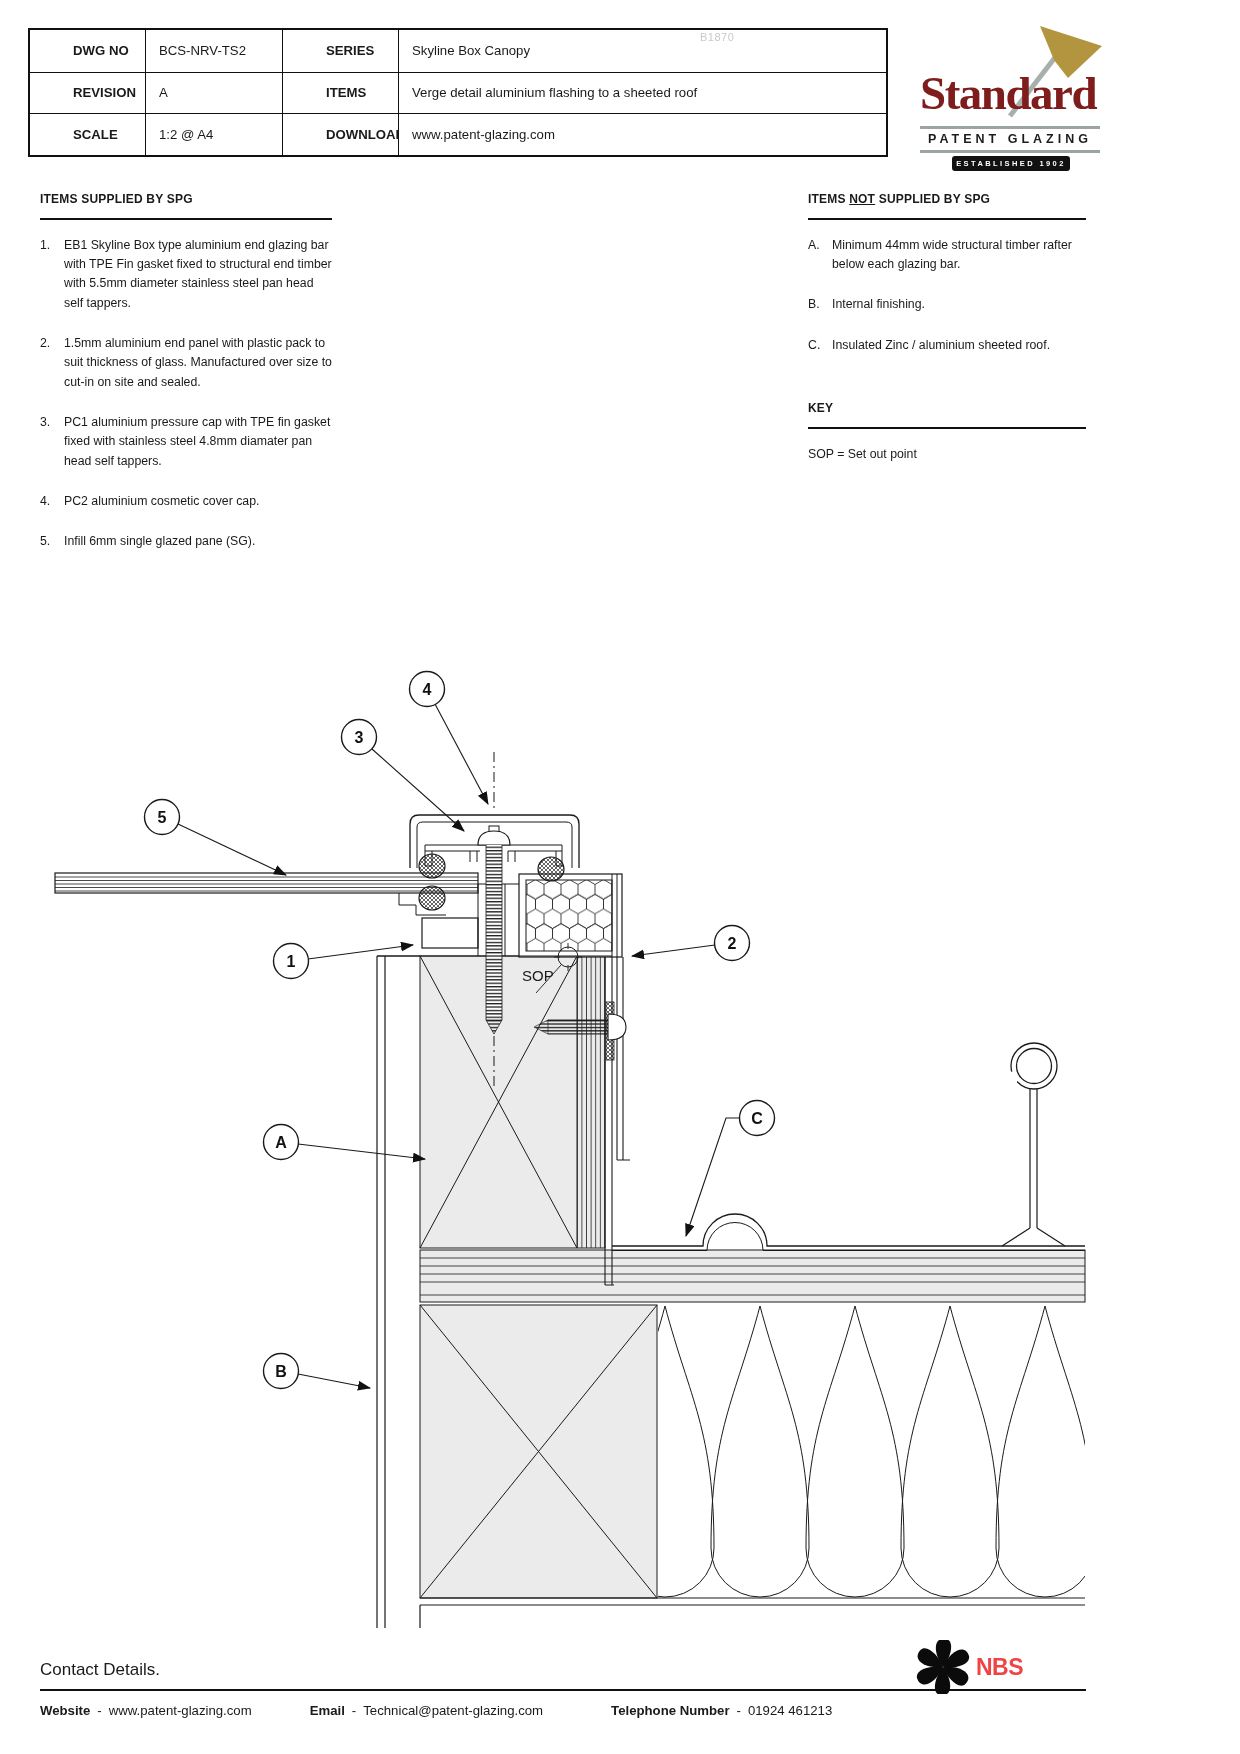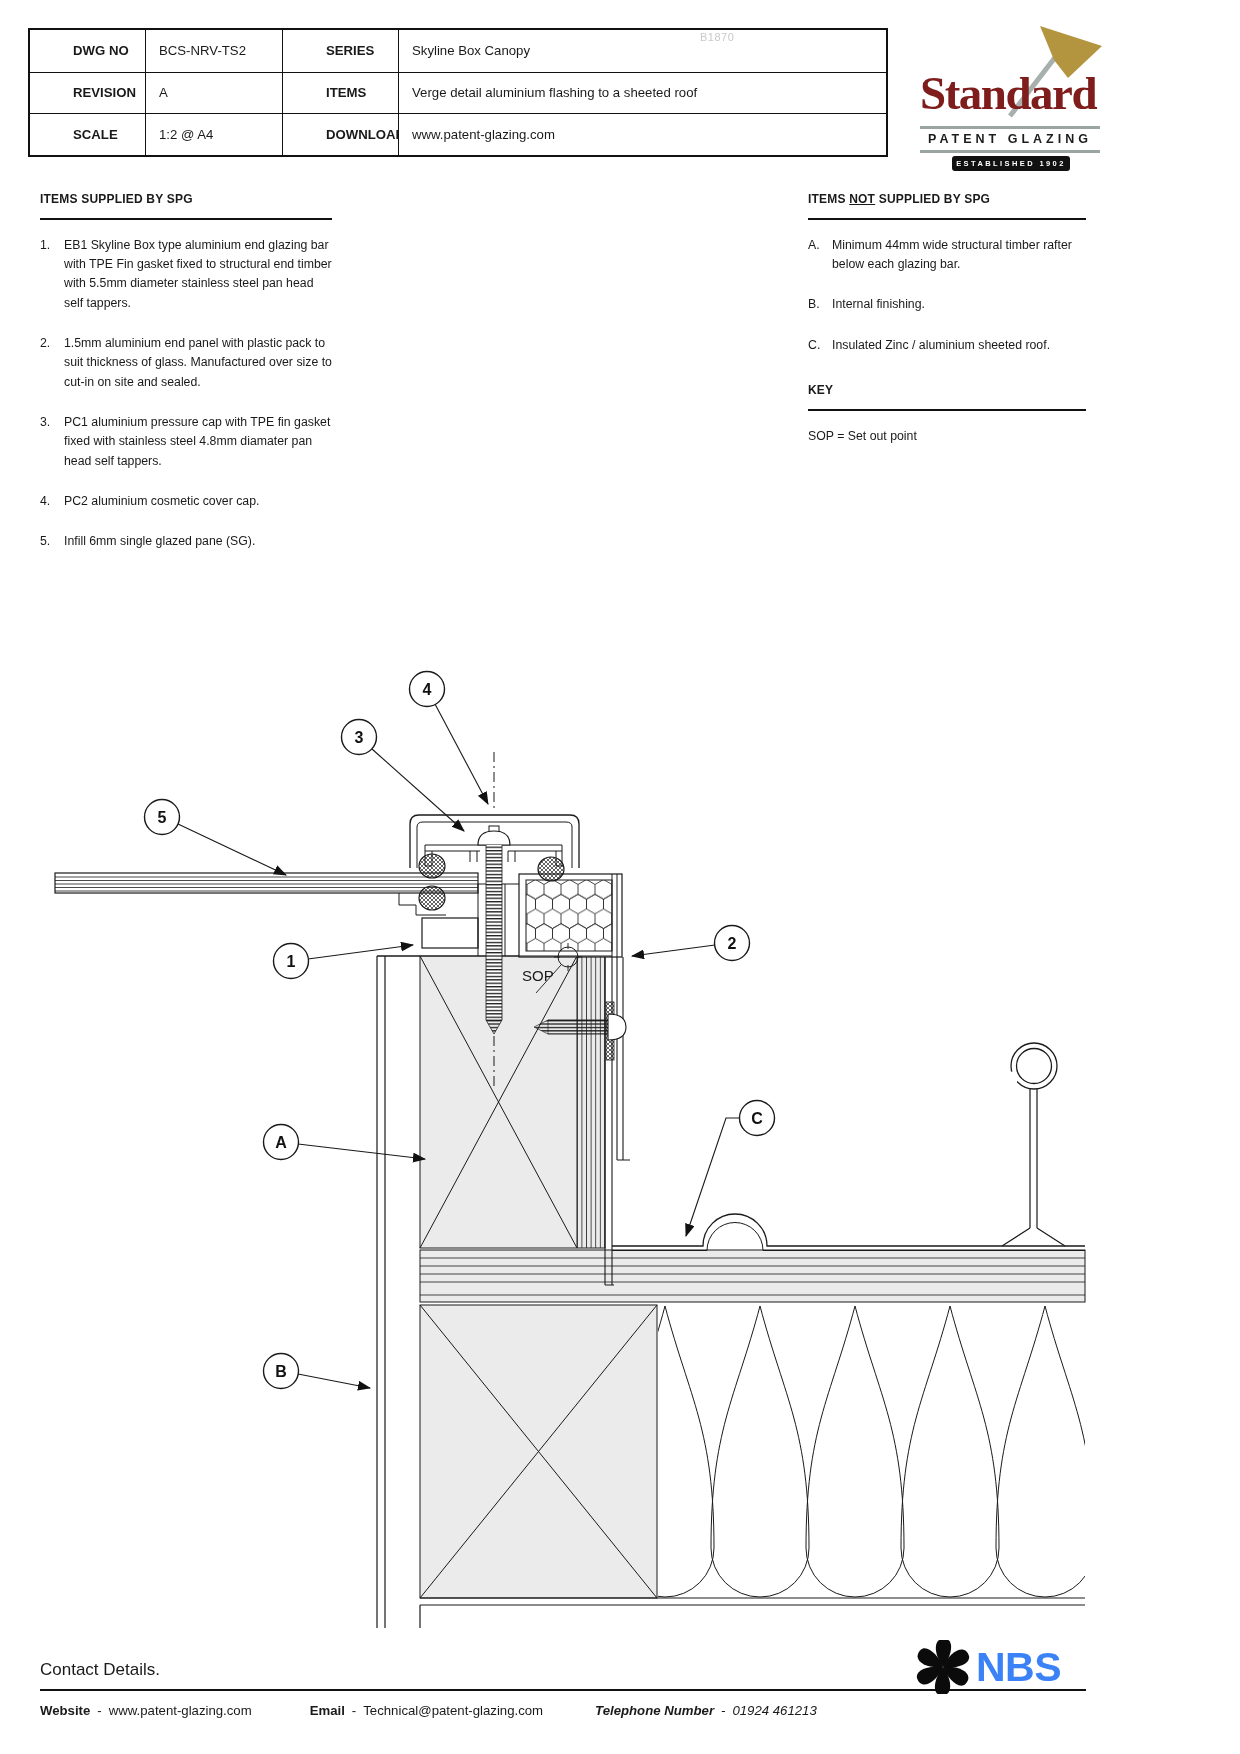"KEY" .key-block { margin-top: 26px -> 44px }
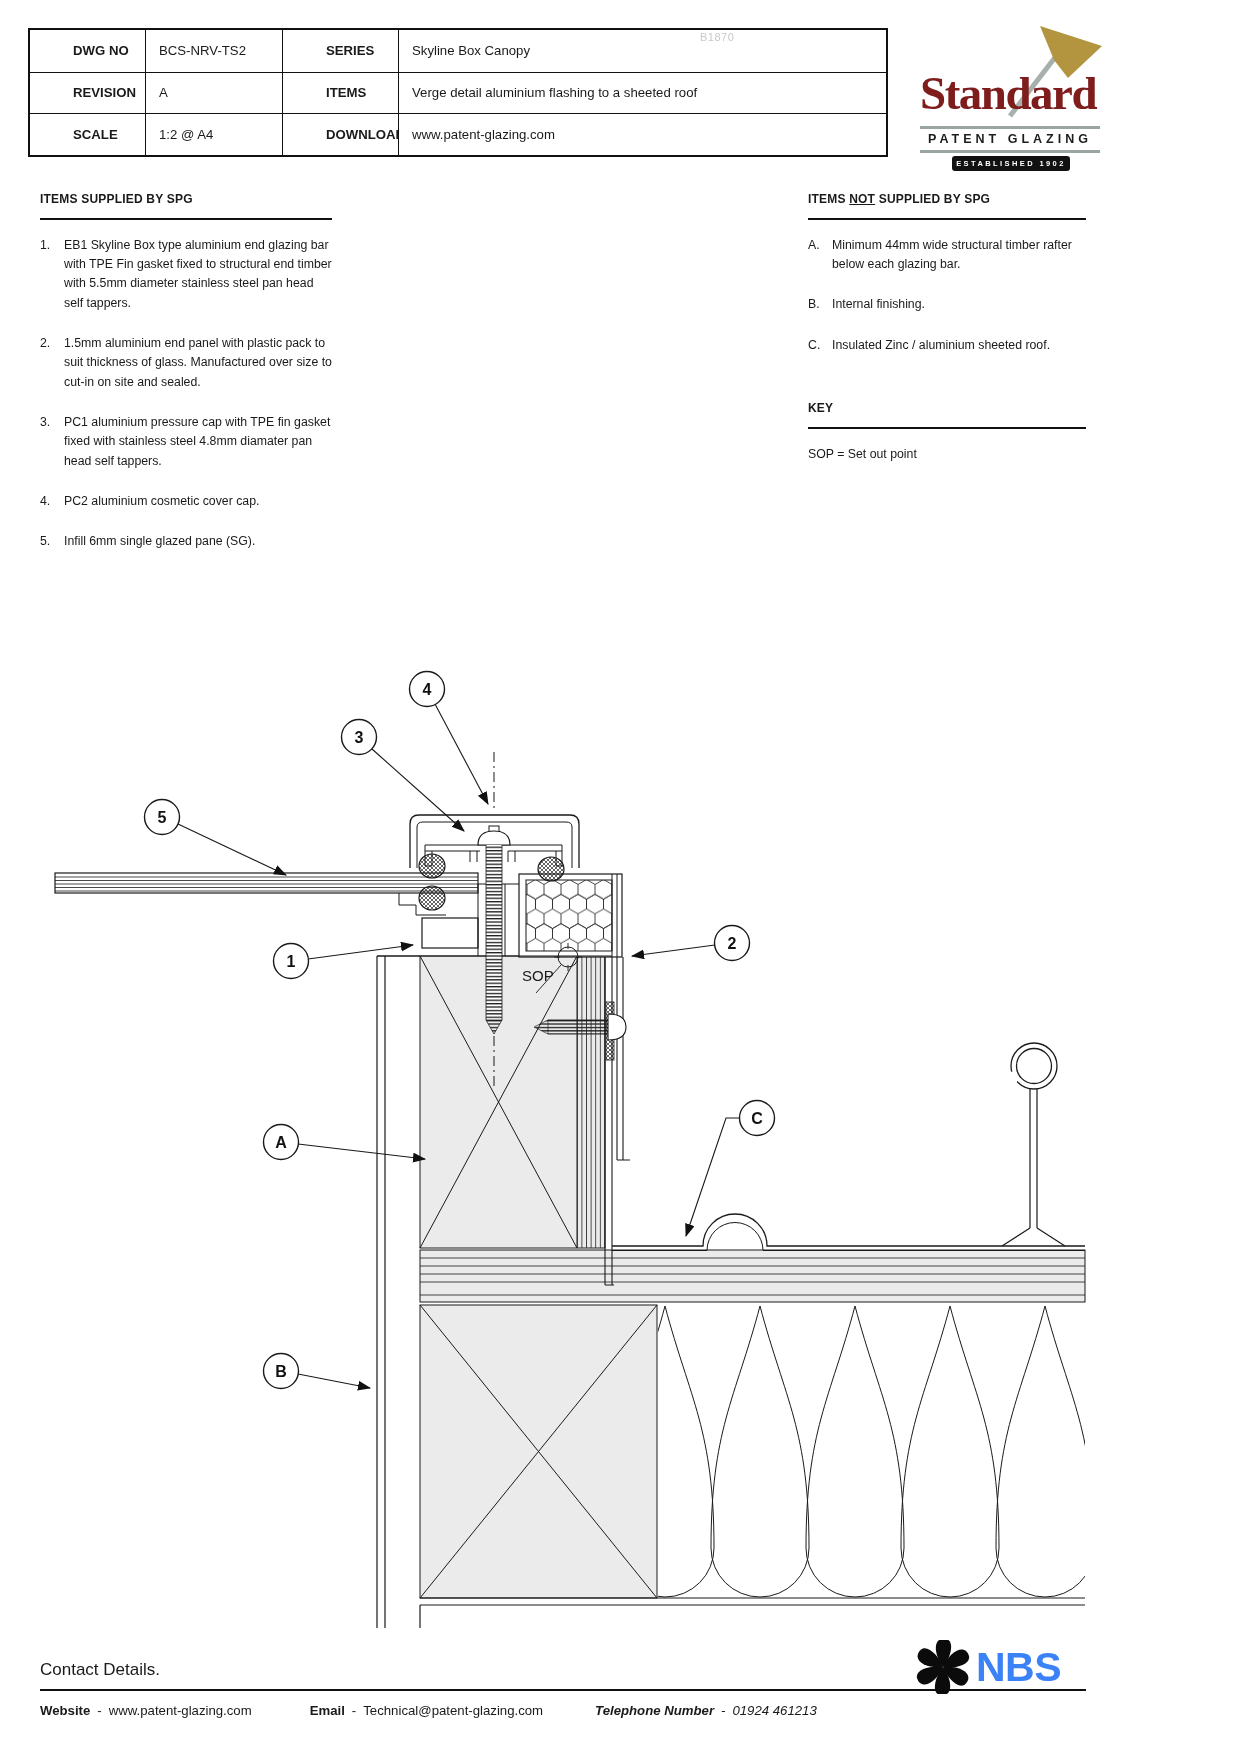"NBS" .nbs-text { color: #3b82f6 -> #ef4444; font-size: 41px -> 23px }
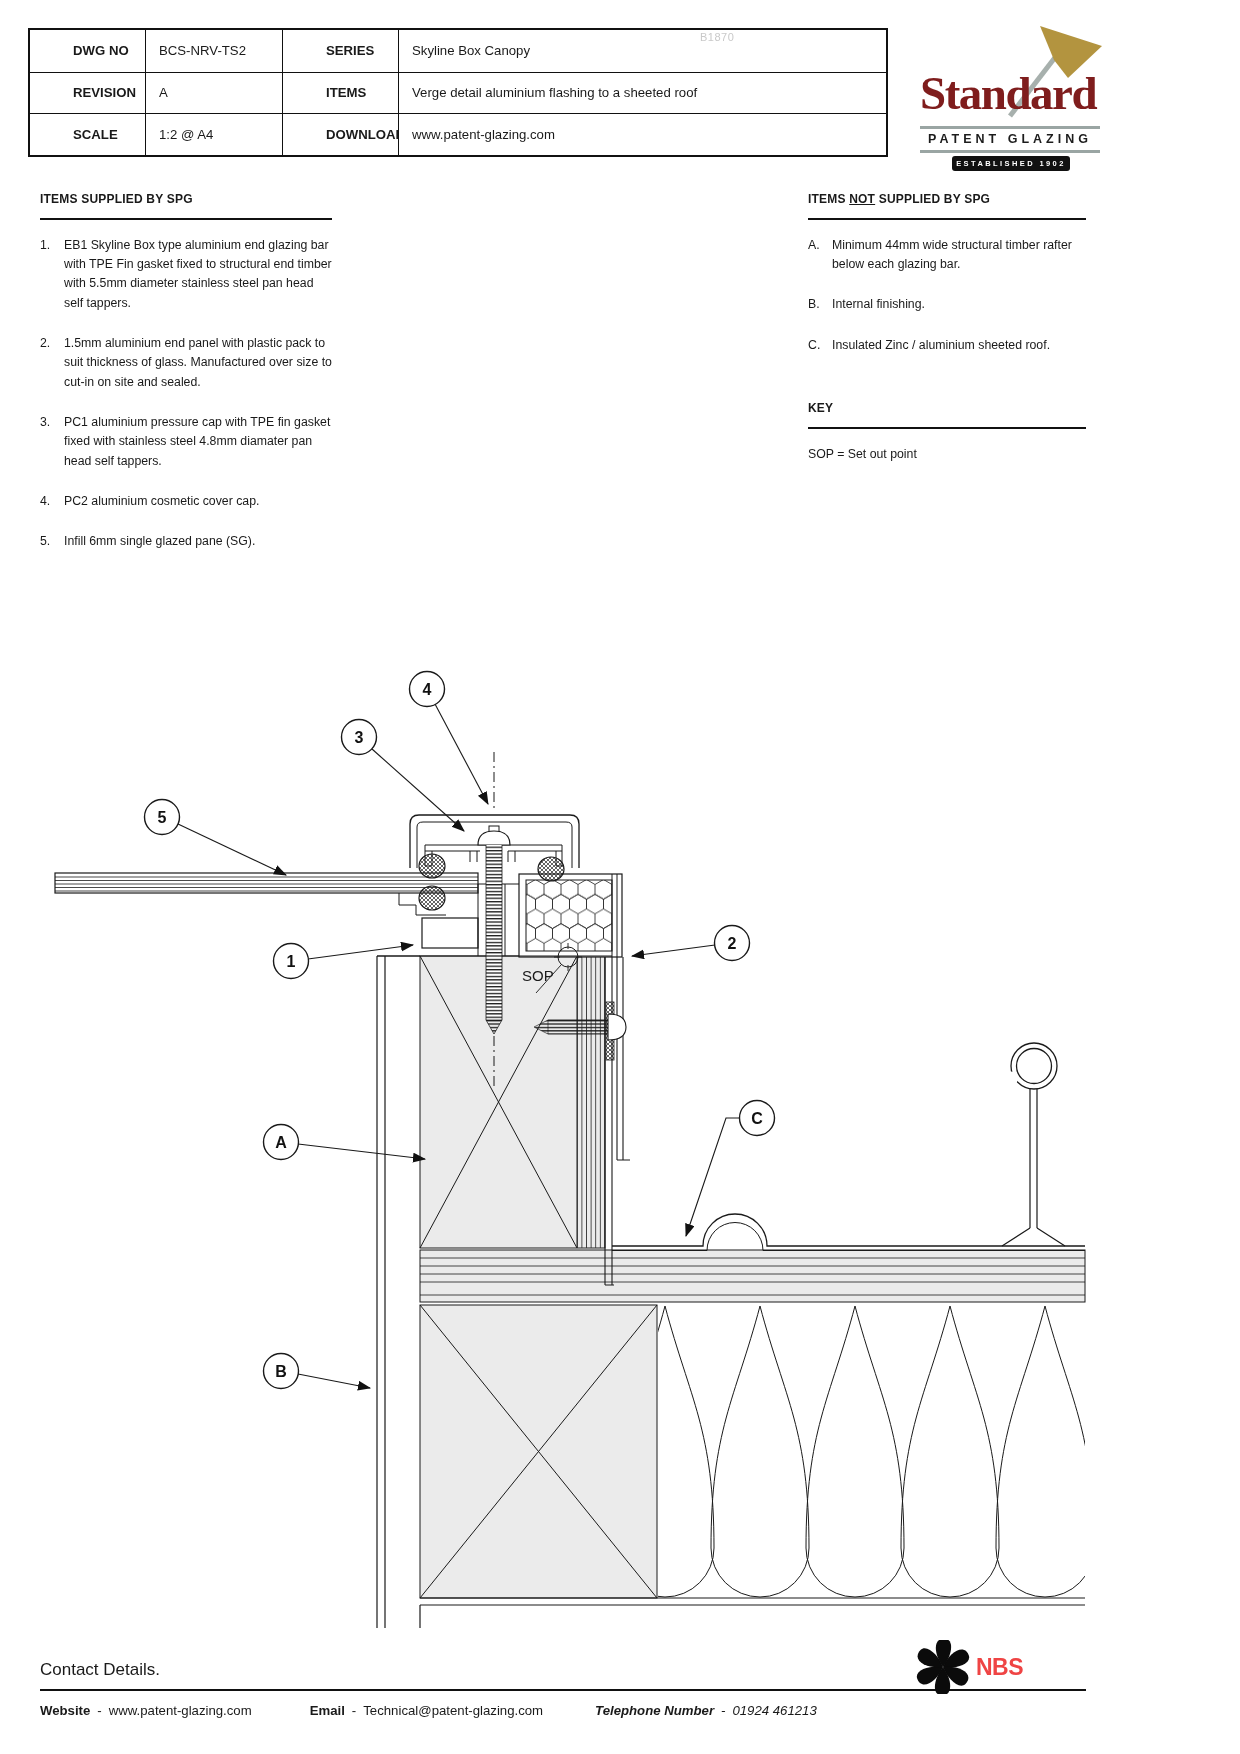"Telephone Number - 01924 461213" .grp-phone { font-style: italic -> none; margin-left: 52px -> 68px }
